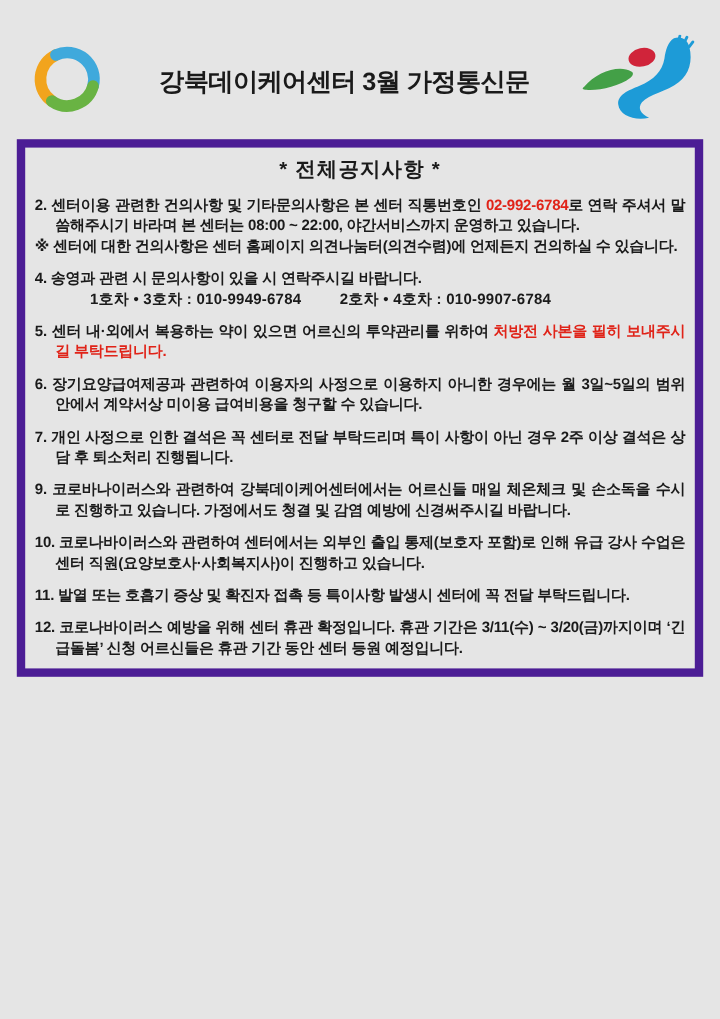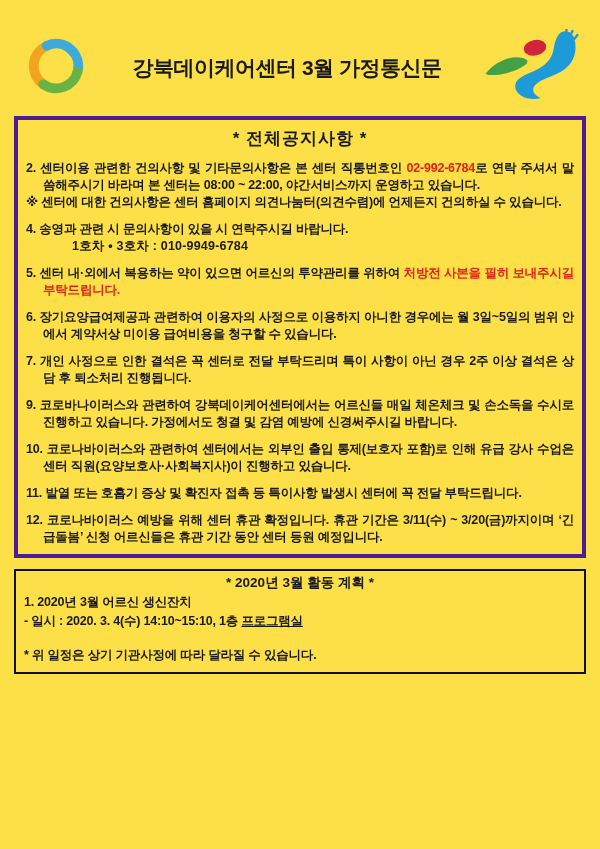"강북데이케어센터 3월 가정통신문" .page { background: #fde047 -> #e5e5e5 }
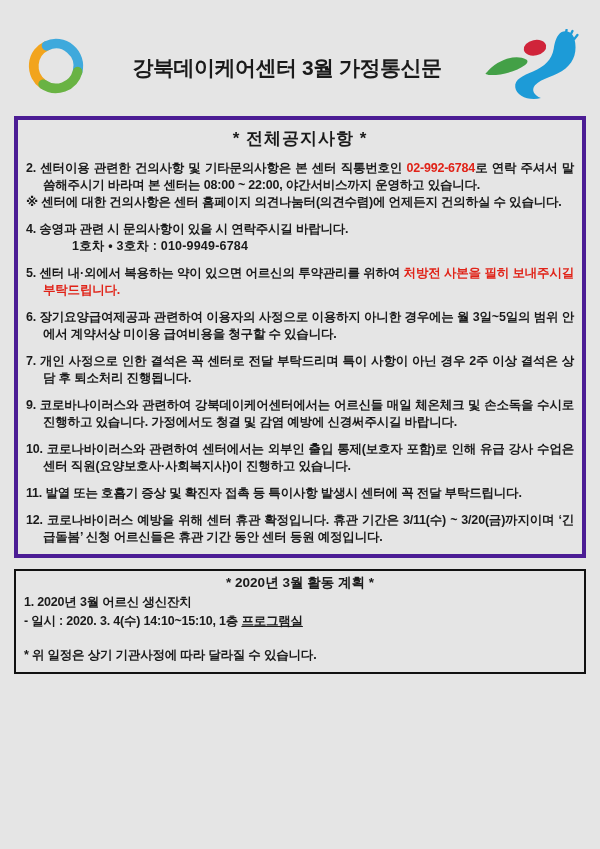"* 전체공지사항 *" .notice-box { border: 4px solid #4c1d95 -> 7px solid #4c1d95 }
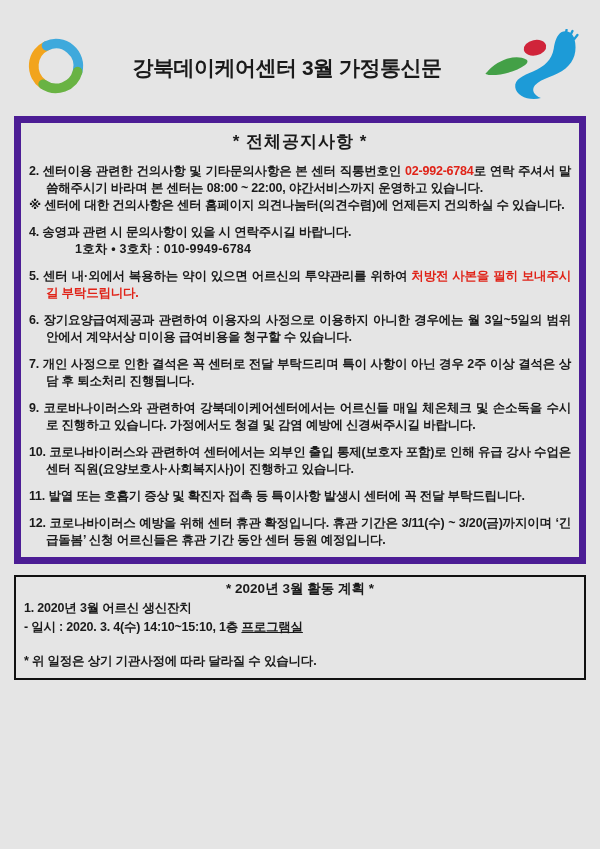"2호차 • 4호차 : 010-9907-6784" span { html: none -> <span>2호차 • 4호차 : 010-9907-6784</span> }
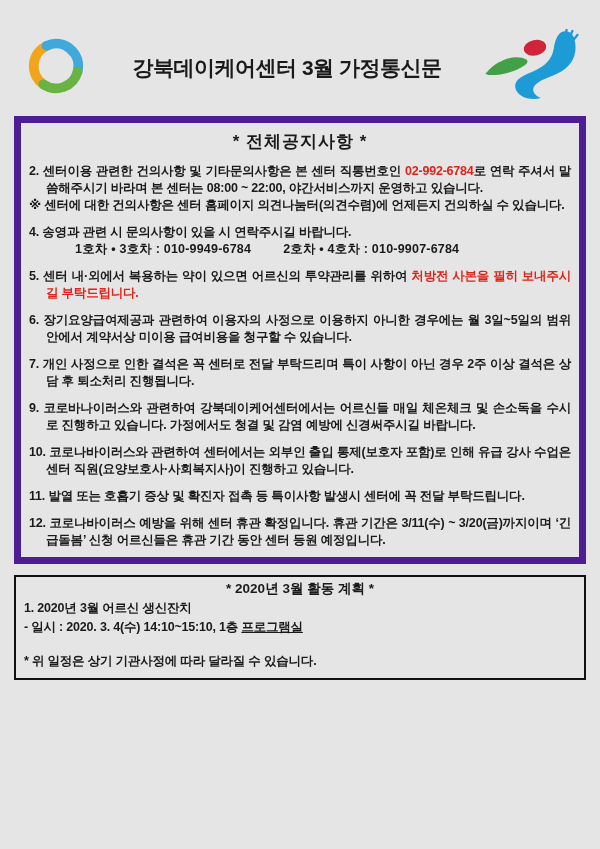"* 2020년 3월 활동 계획" div.plan-box { html: <div> <div>* 2020년 3월 활동 계획 *</div> <div> <div><span>1. </span><span>2020년 3월 어르신 생신잔치</span></div> <div><span>- </span><span>일시 : 2020. 3. 4(수) 14:10~15:10, 1층 </span><span>프로그램실</span></div> </div> <div>* 위 일정은 상기 기관사정에 따라 달라질 수 있습니다.</div> </div> -> none }
